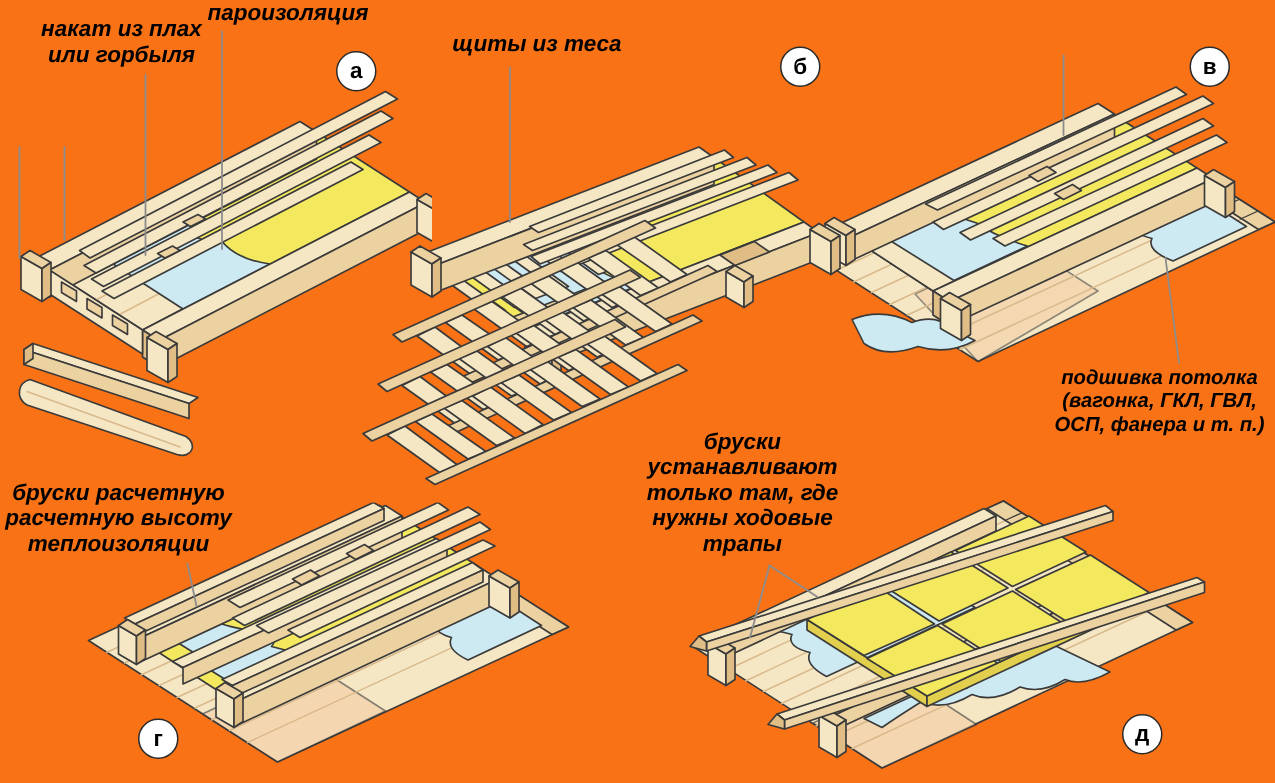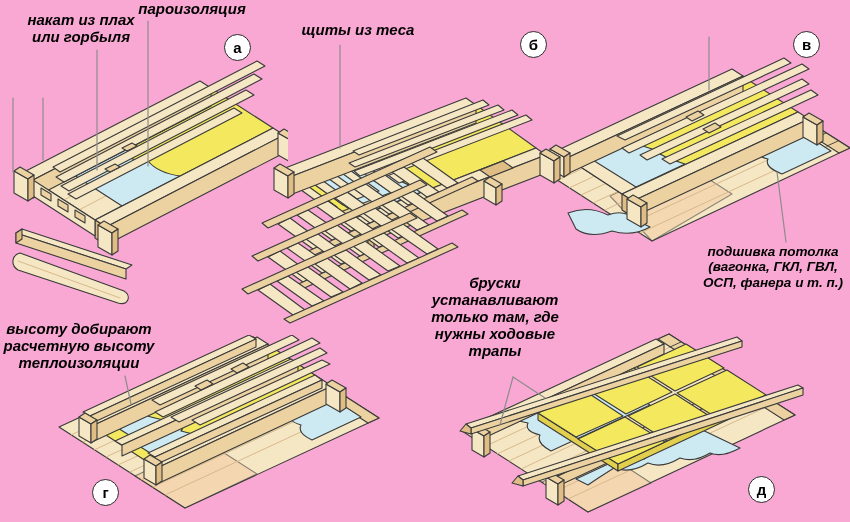"накат из плах" #stage { background: #f9a8d4 -> #f97316 }
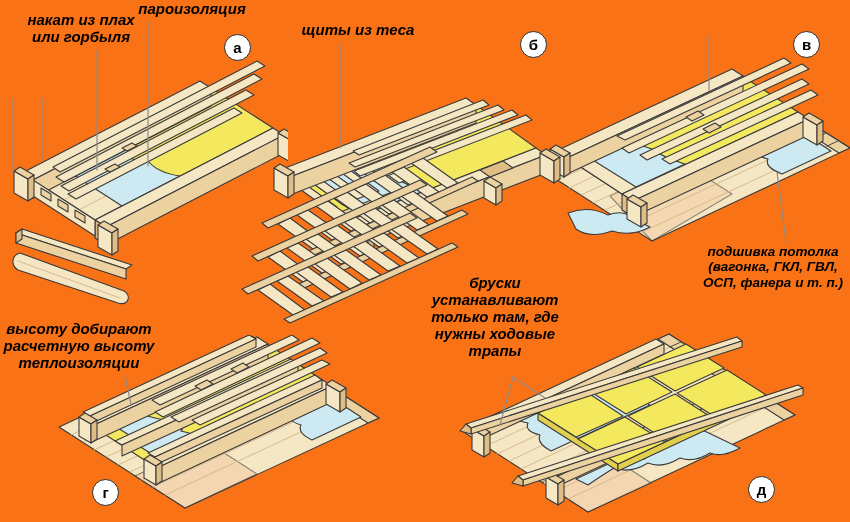"бруски" div.lbl { top: 274px -> 286px }
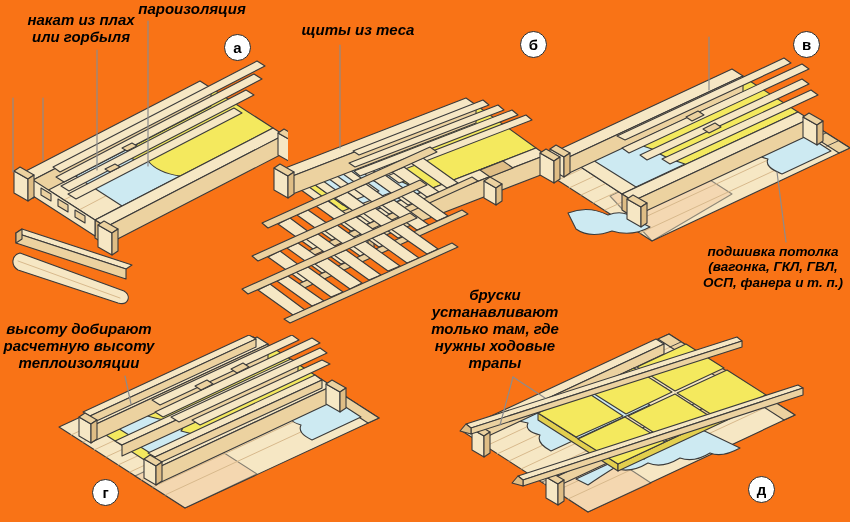"высоту добирают" div.lbl { text: высоту добирают -> бруски расчетную }
